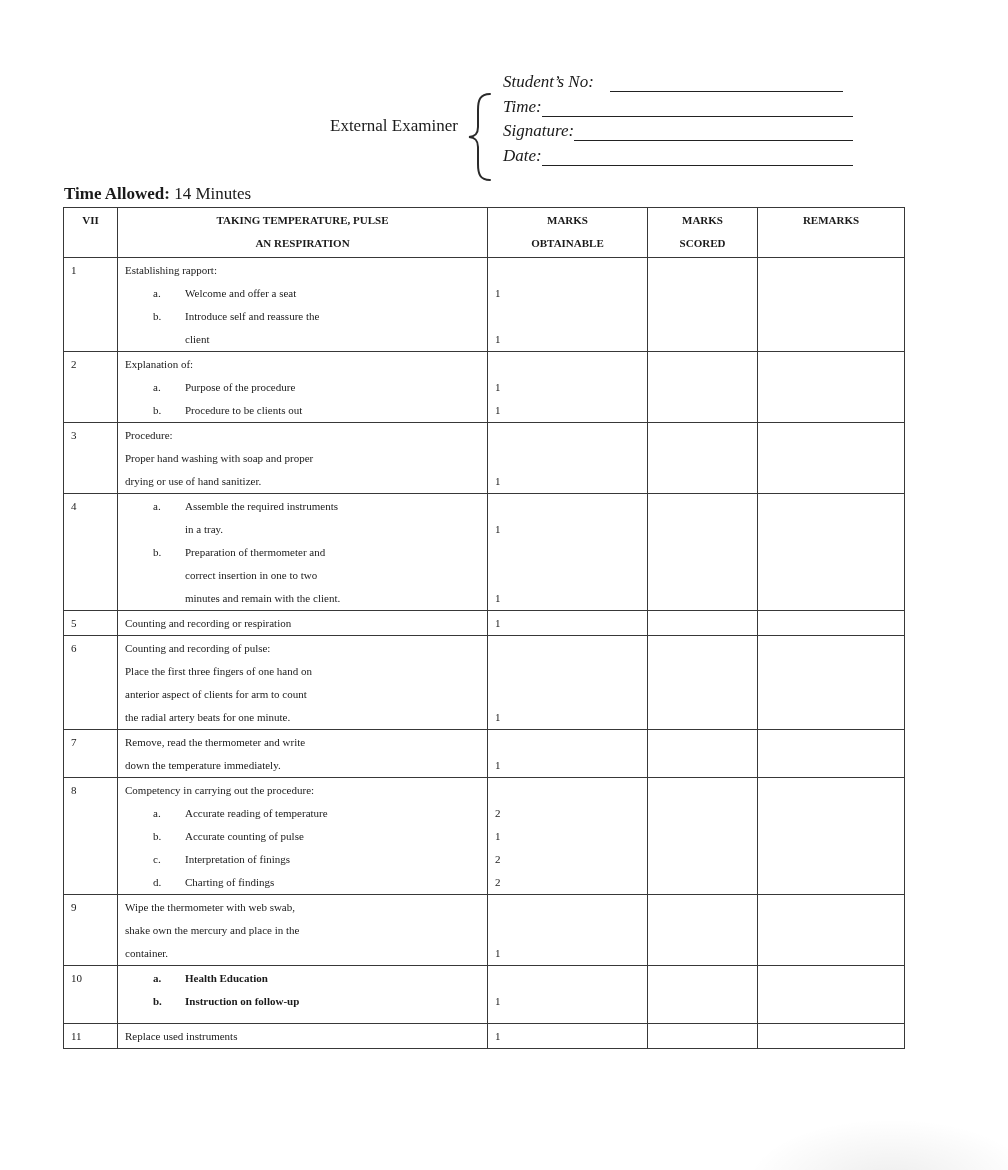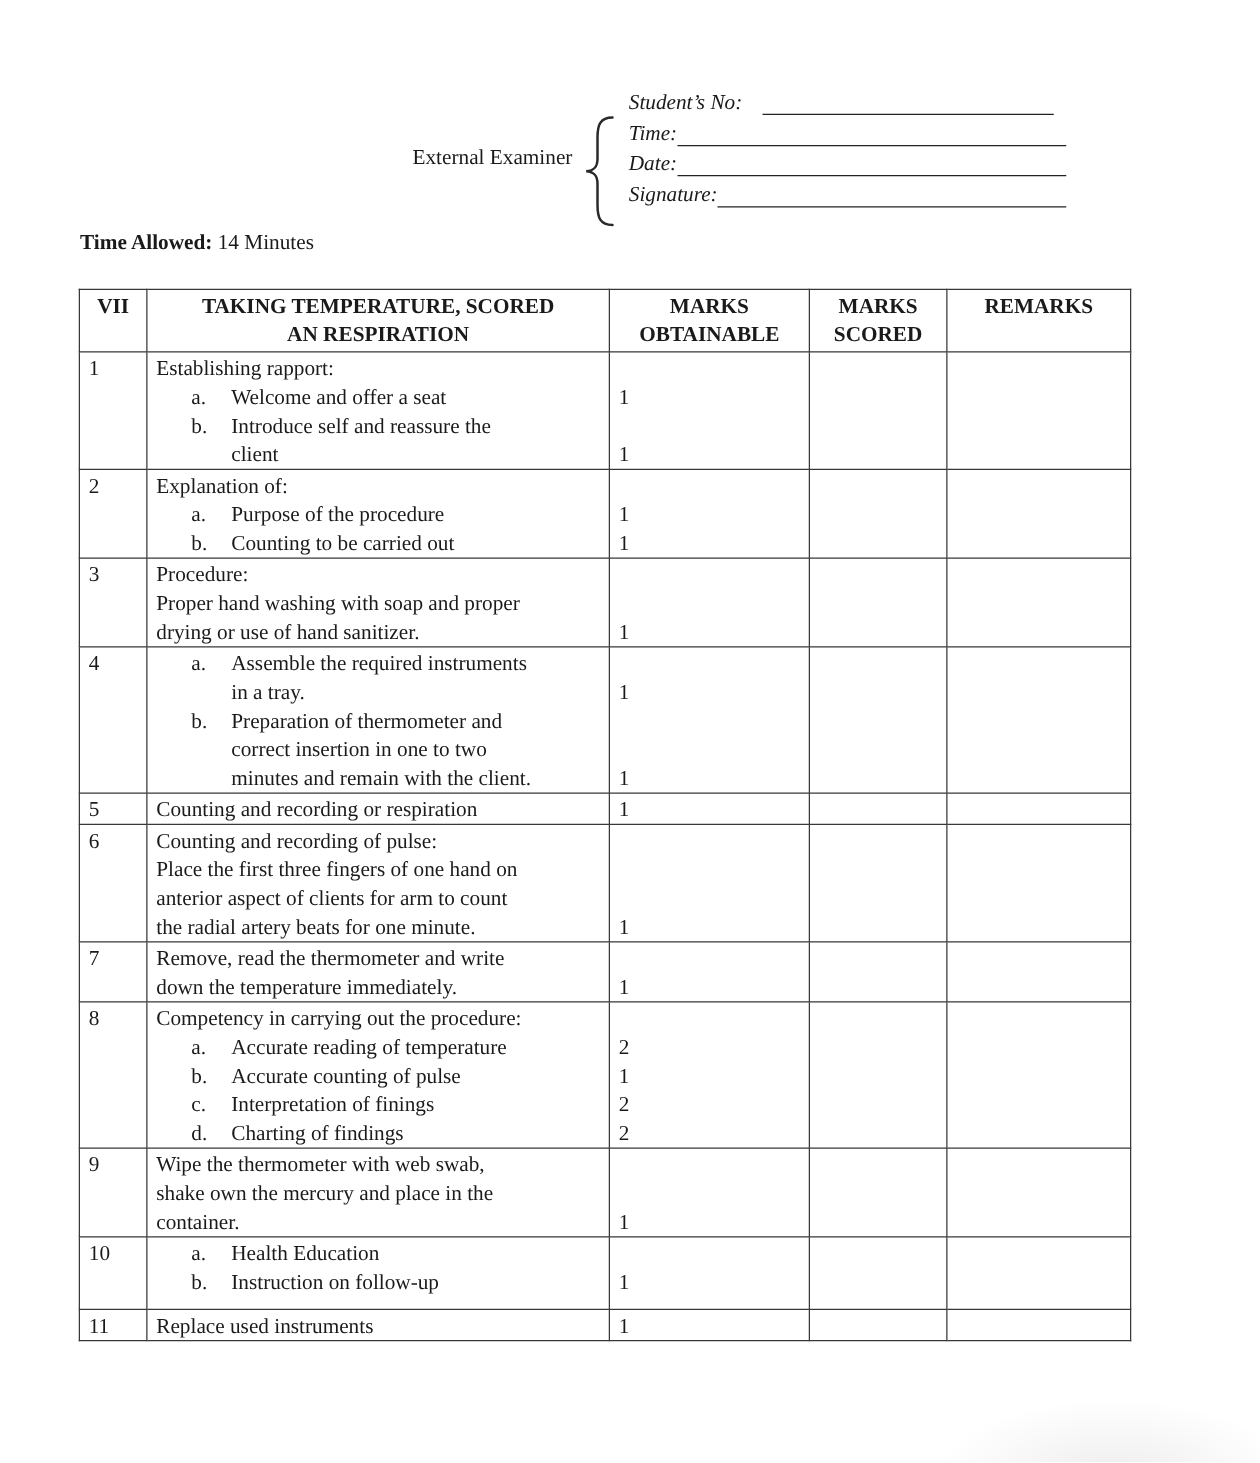"Date:" div.field-row { order: before "Signature:" -> after "Signature:" }
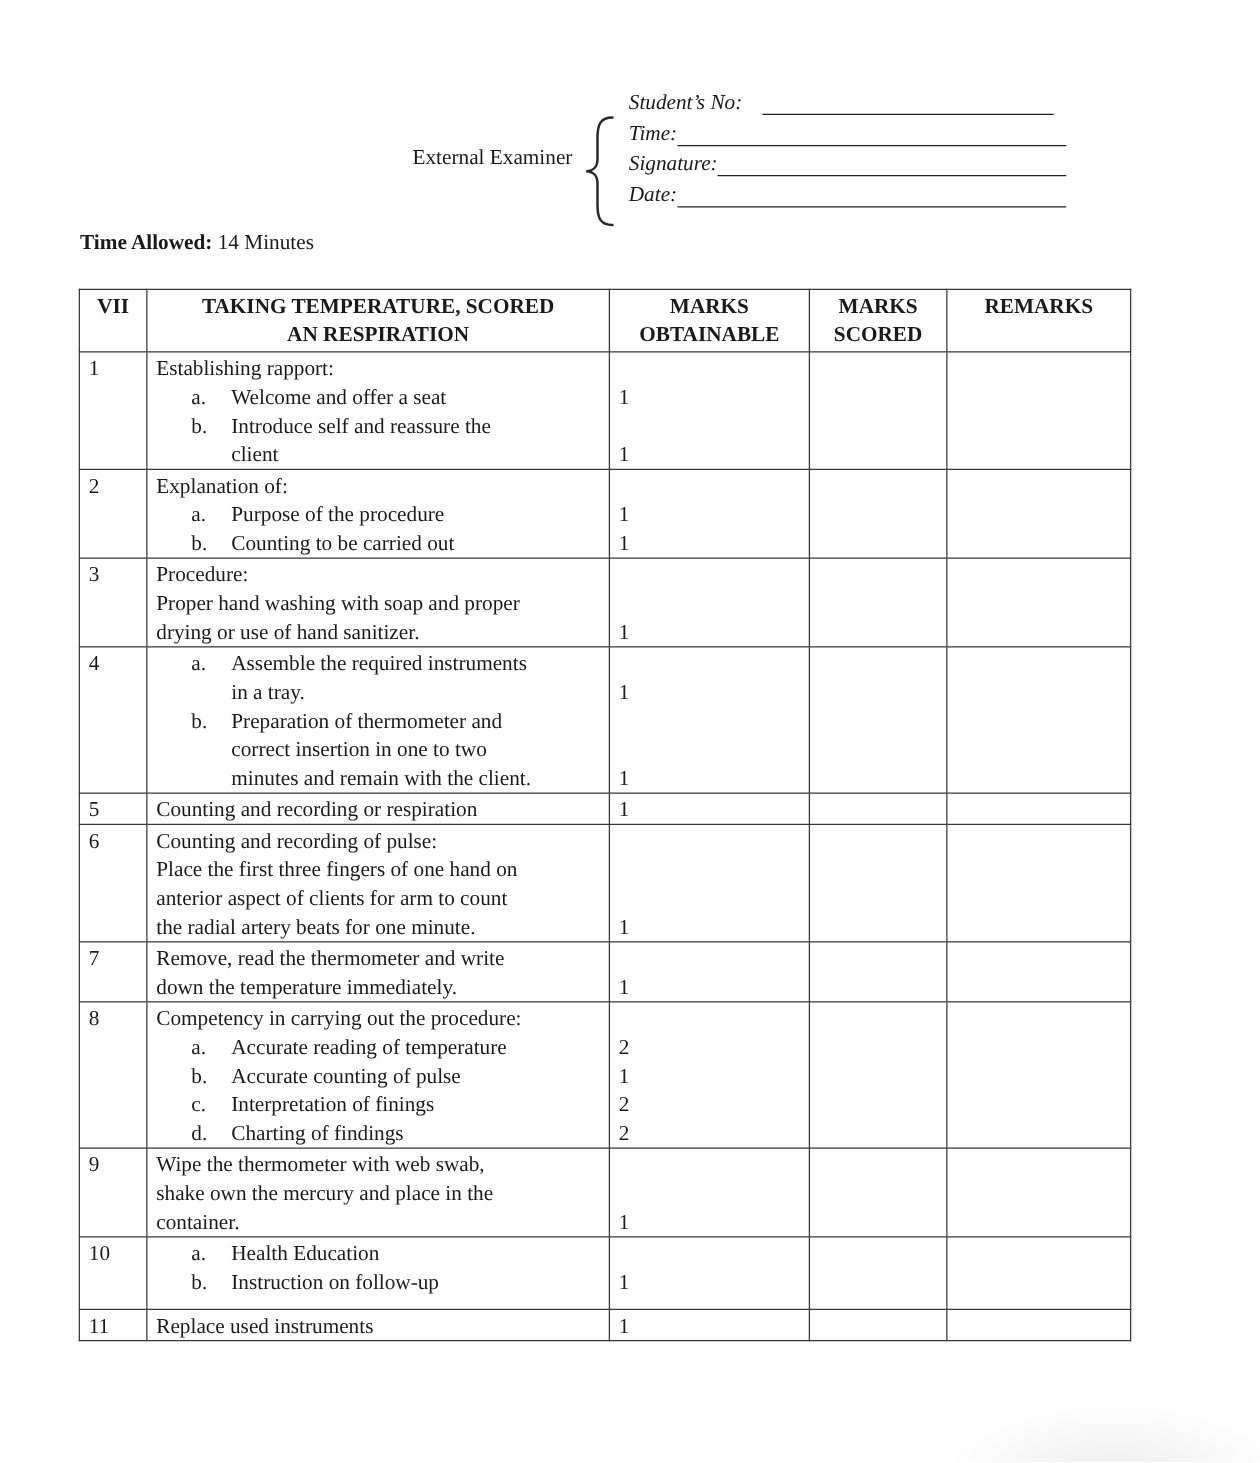"VII" table.criteria { font-size: 17px -> 11px; margin-top: 24px -> none }
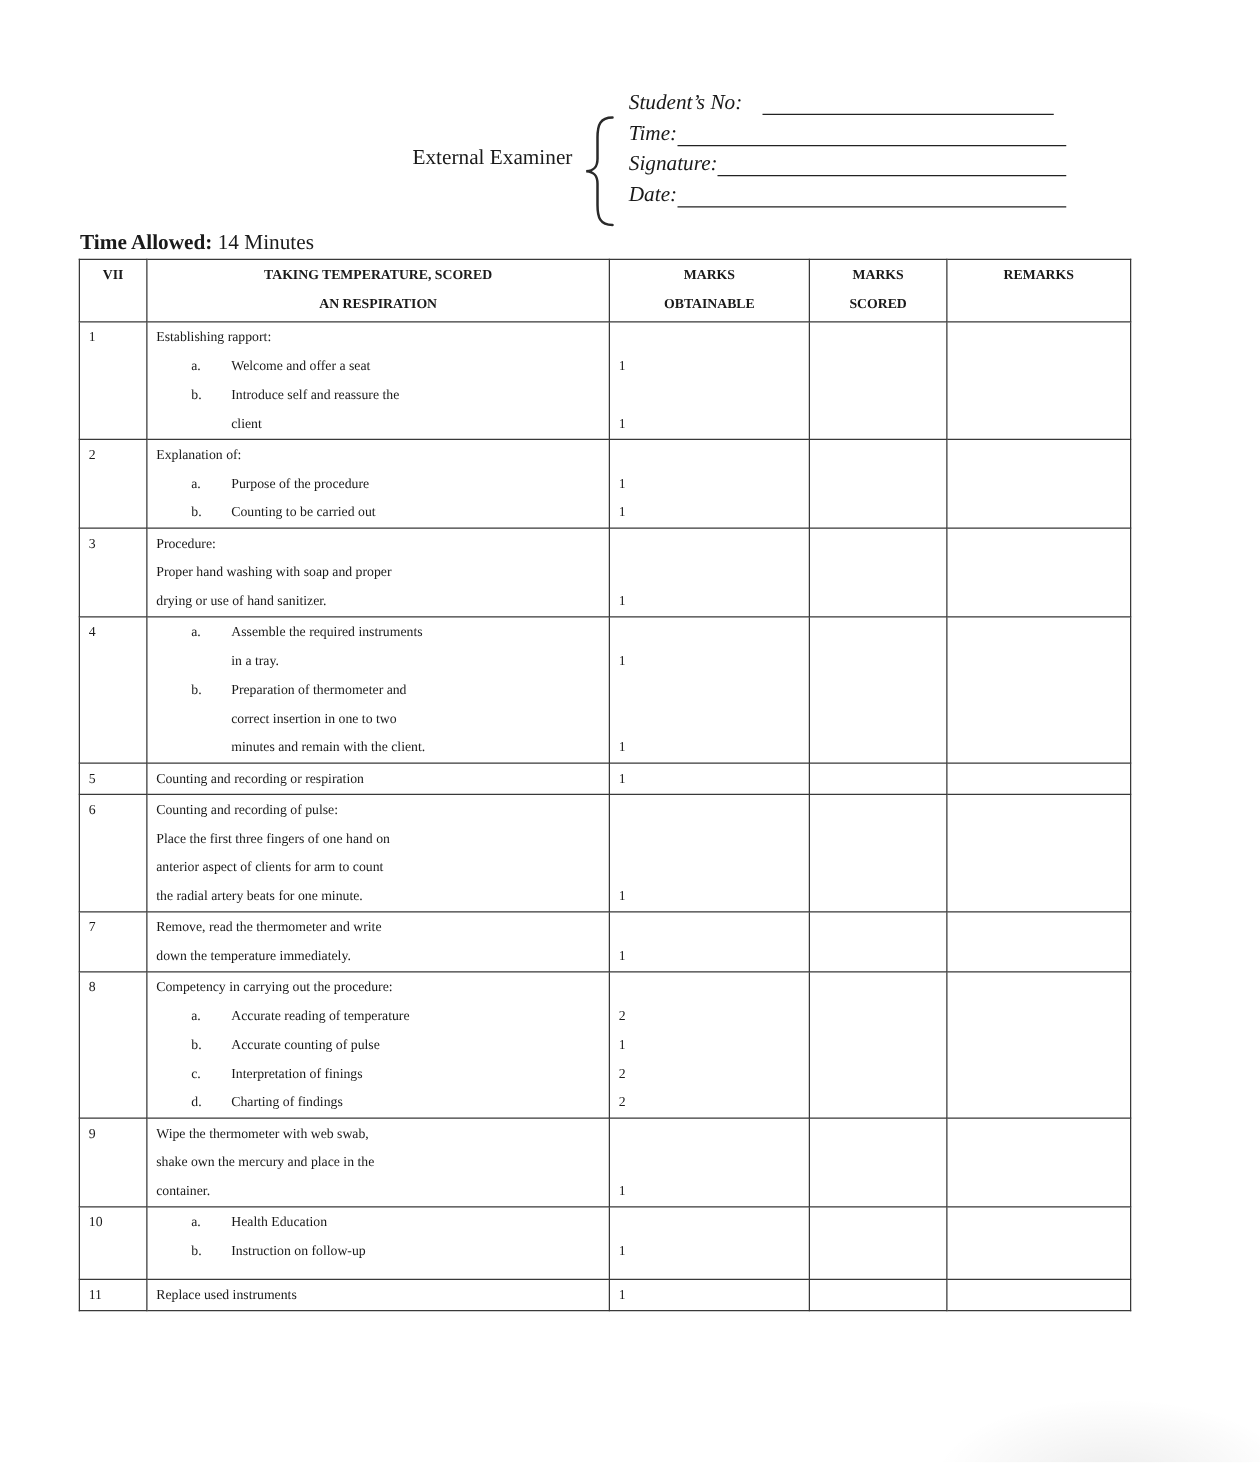"TAKING TEMPERATURE, SCORED" div { text: SCORED -> PULSE }
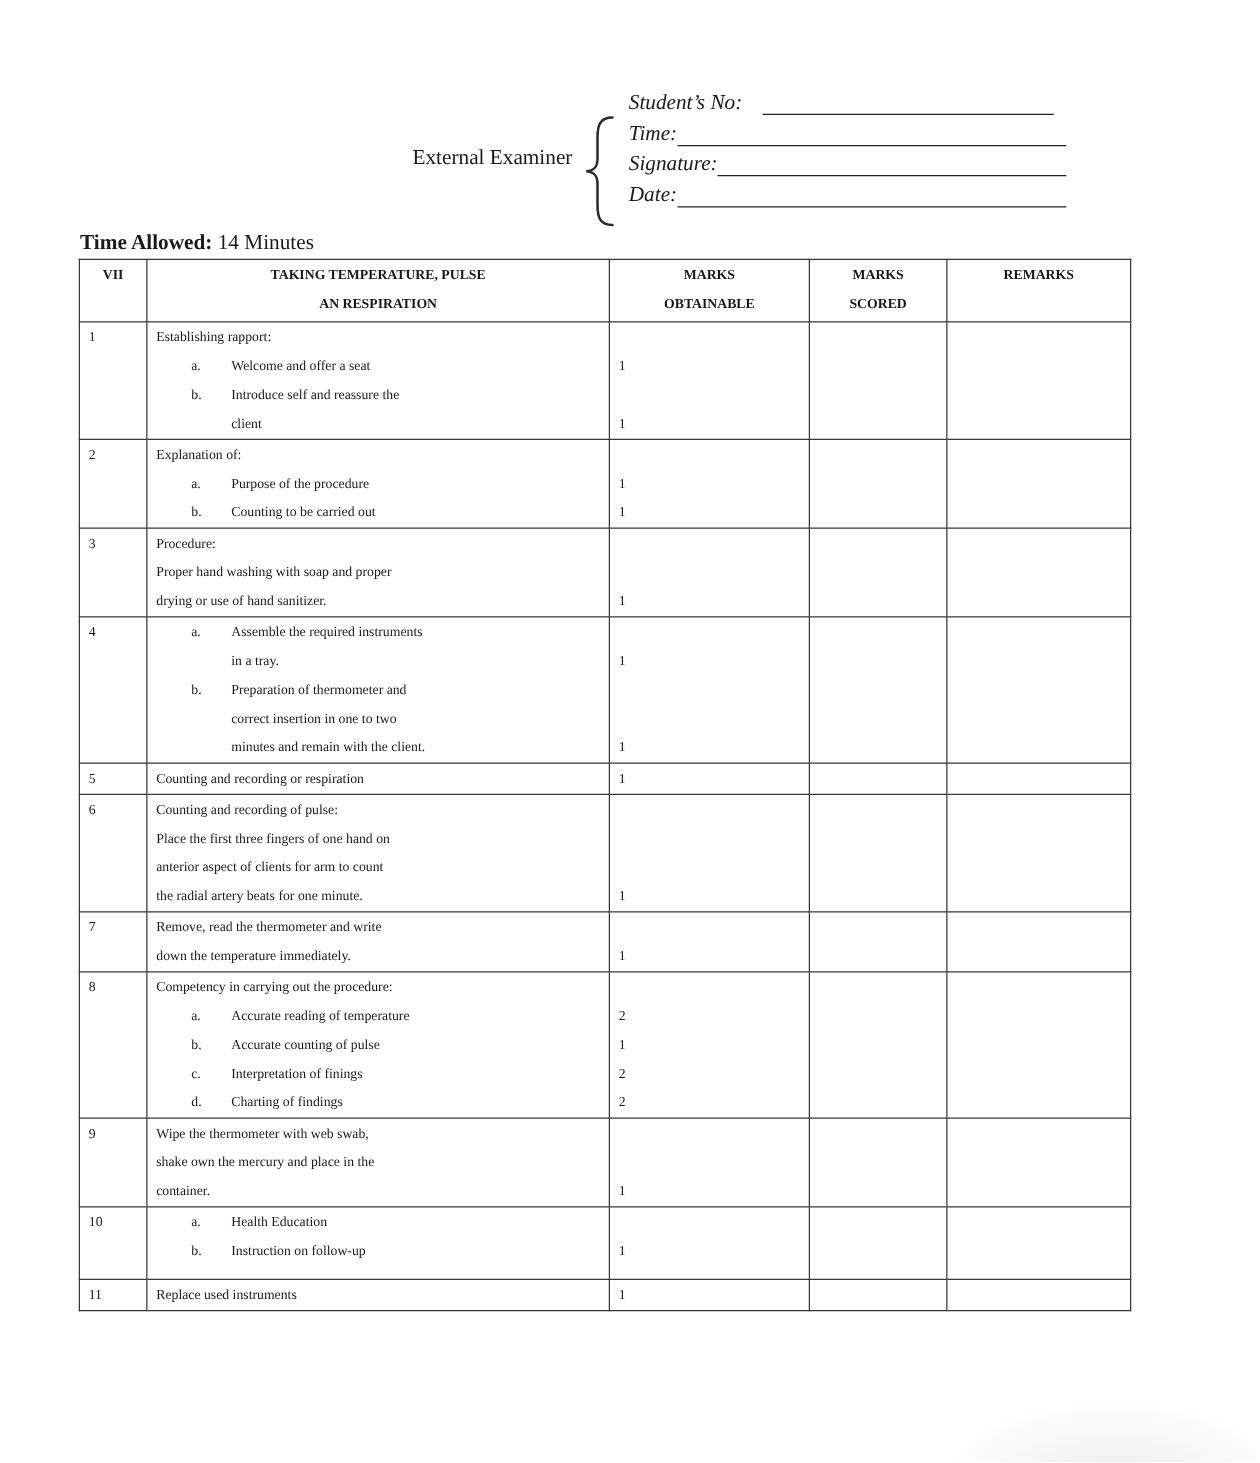"Counting to be carried out" span { text: Counting to be carried -> Procedure to be clients }
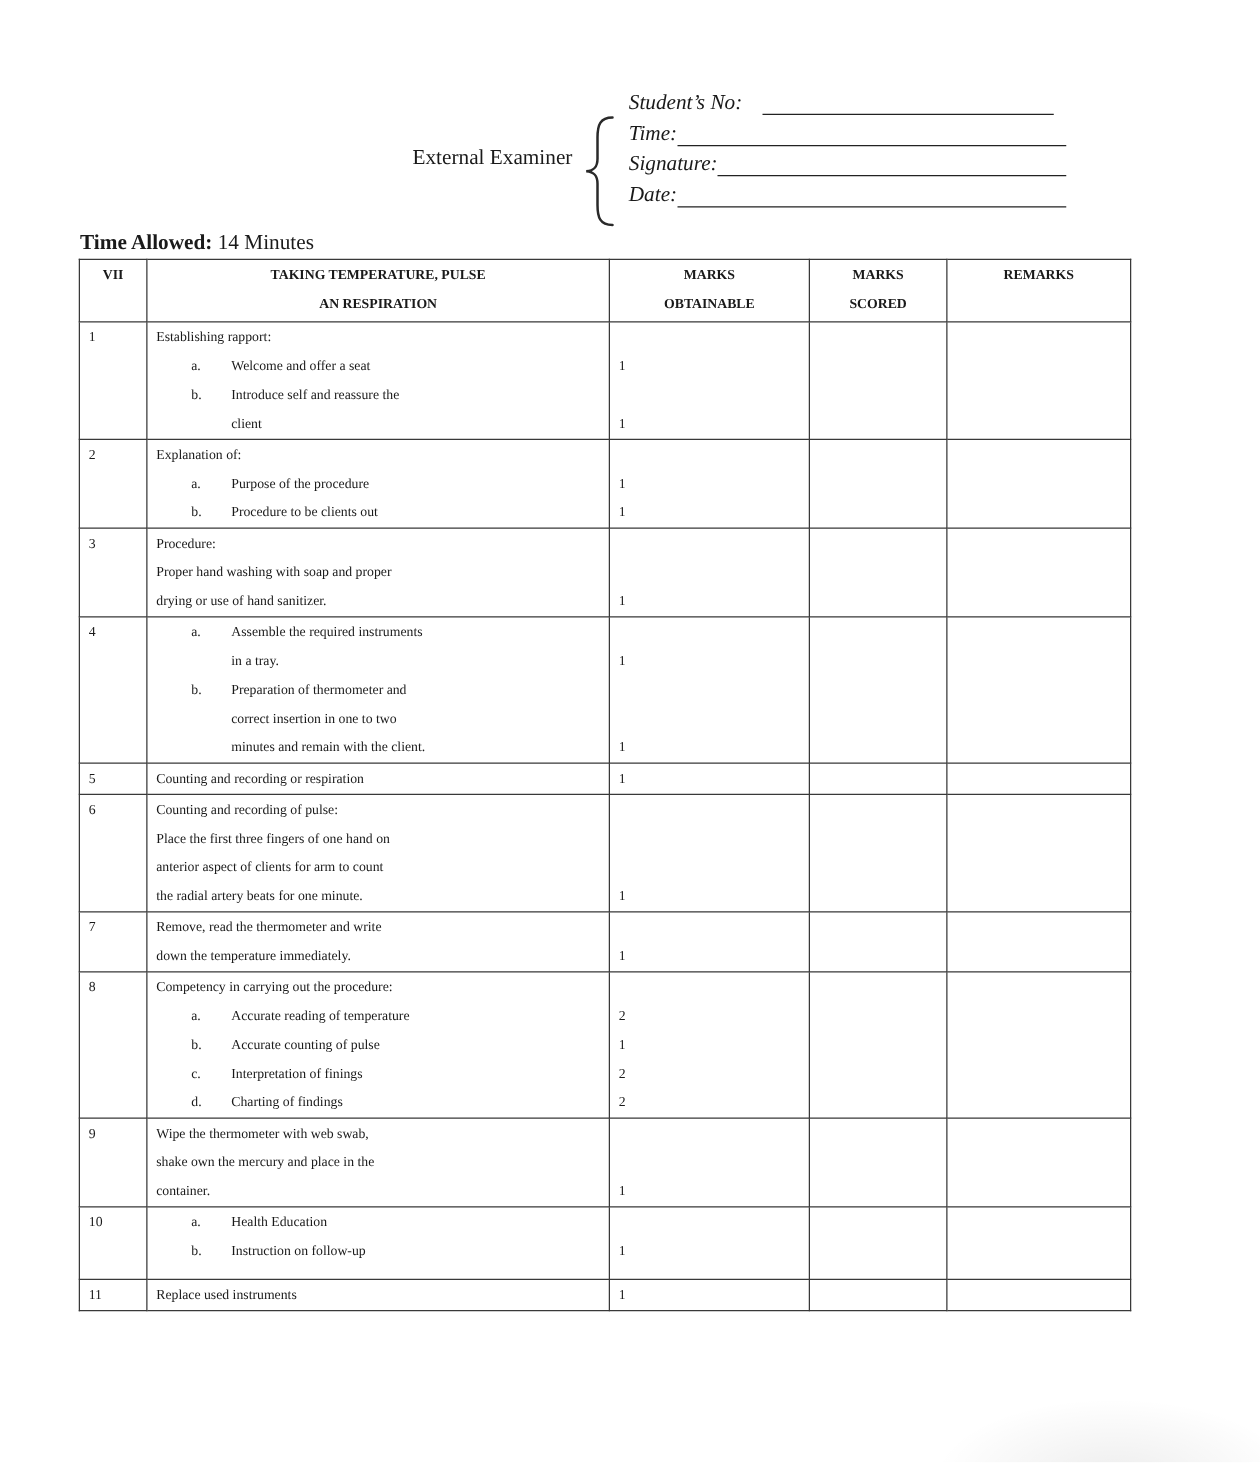"a. Health Education" td.col-desc { font-weight: none -> bold }
